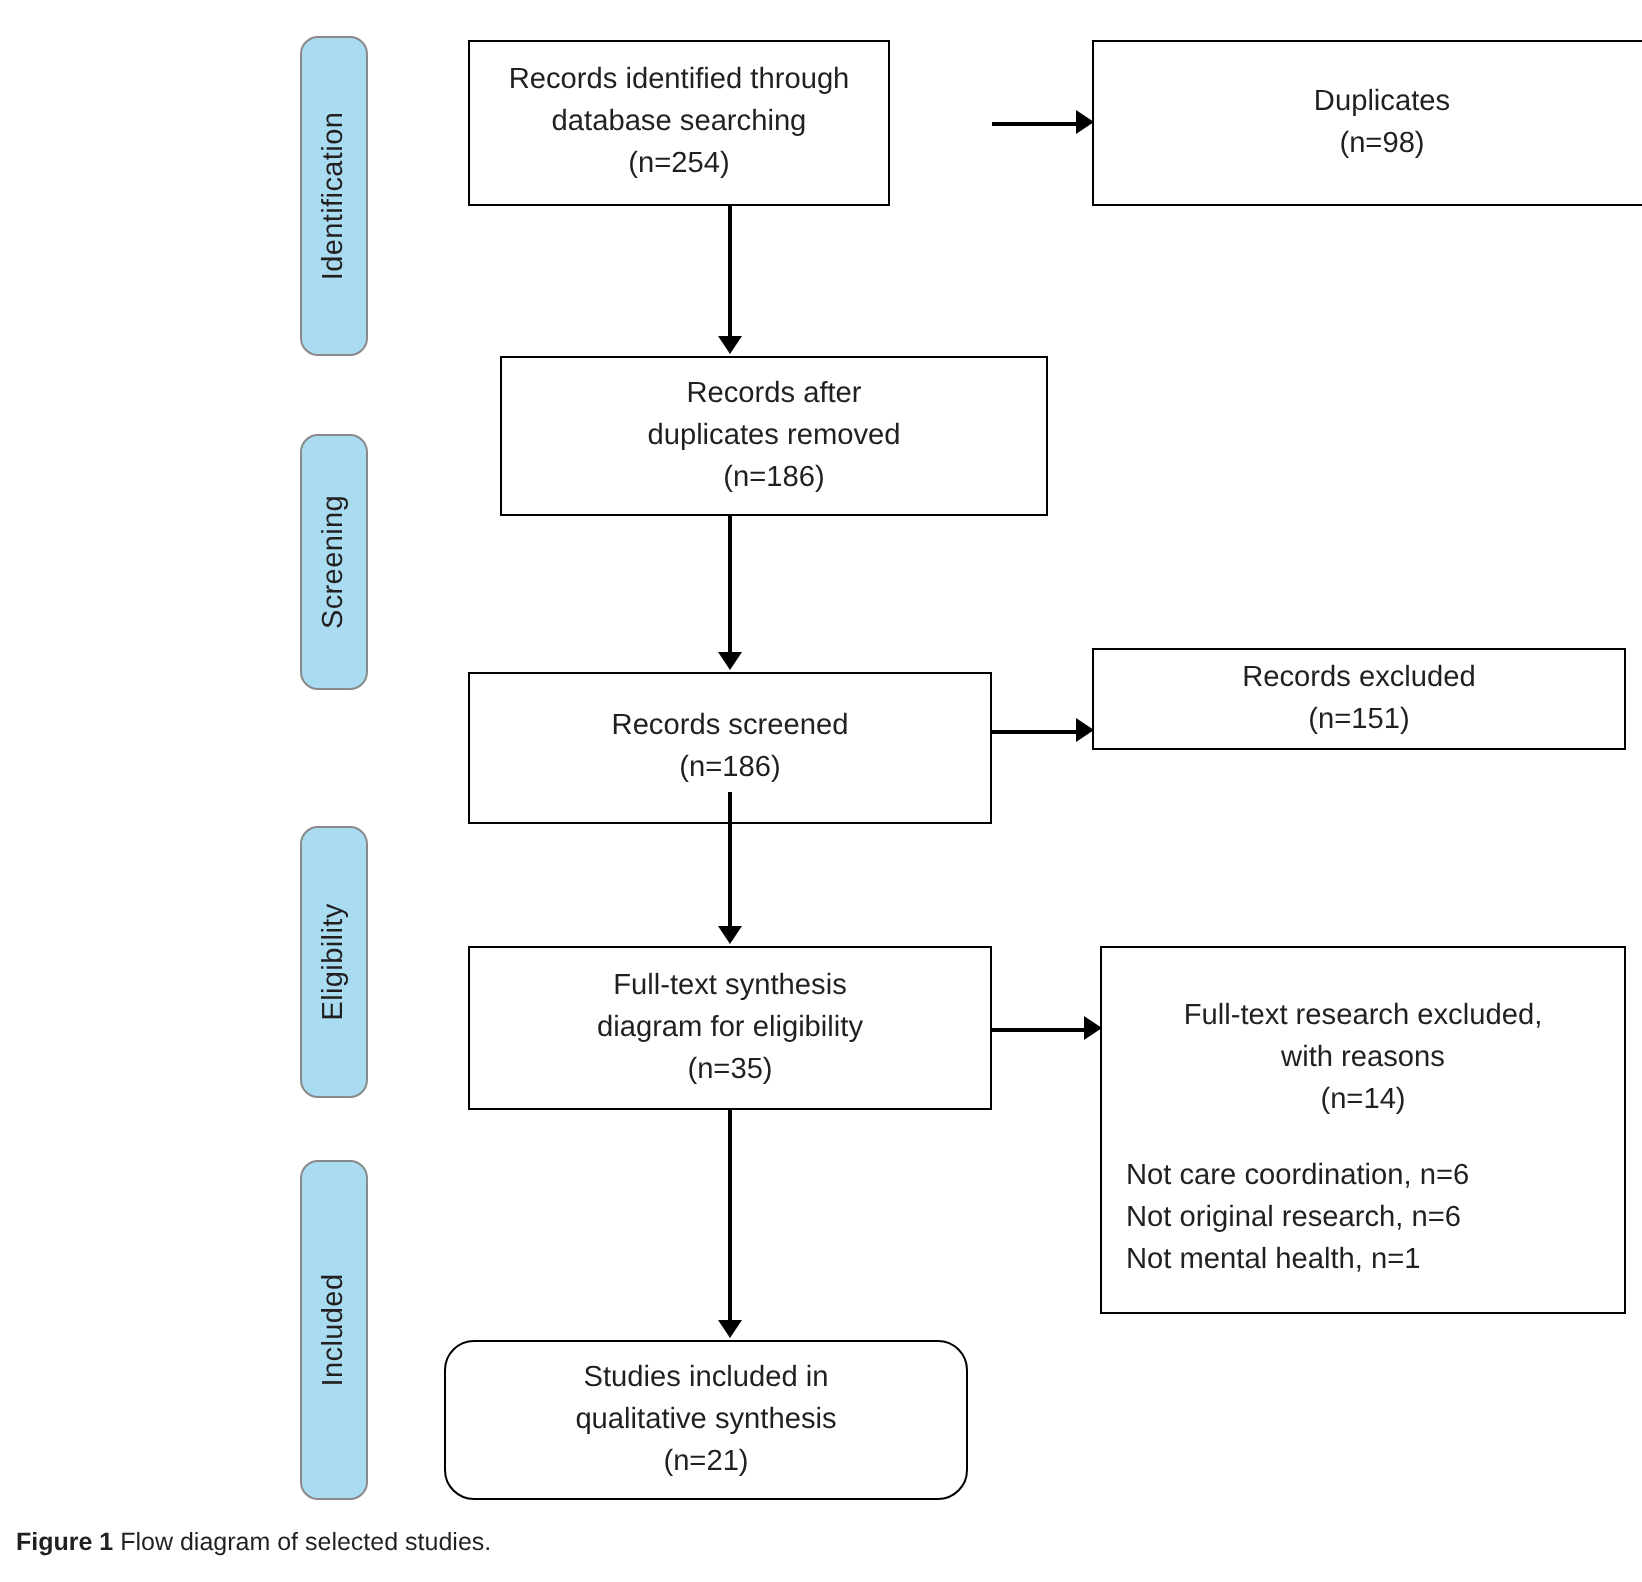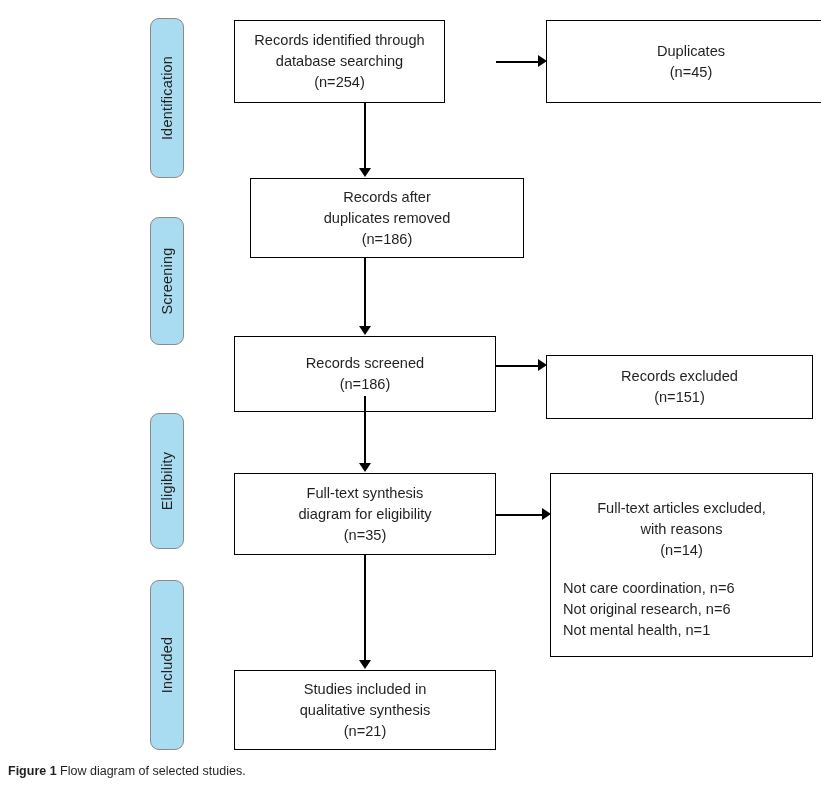"(n=45)" div.line { text: 45 -> 98 }
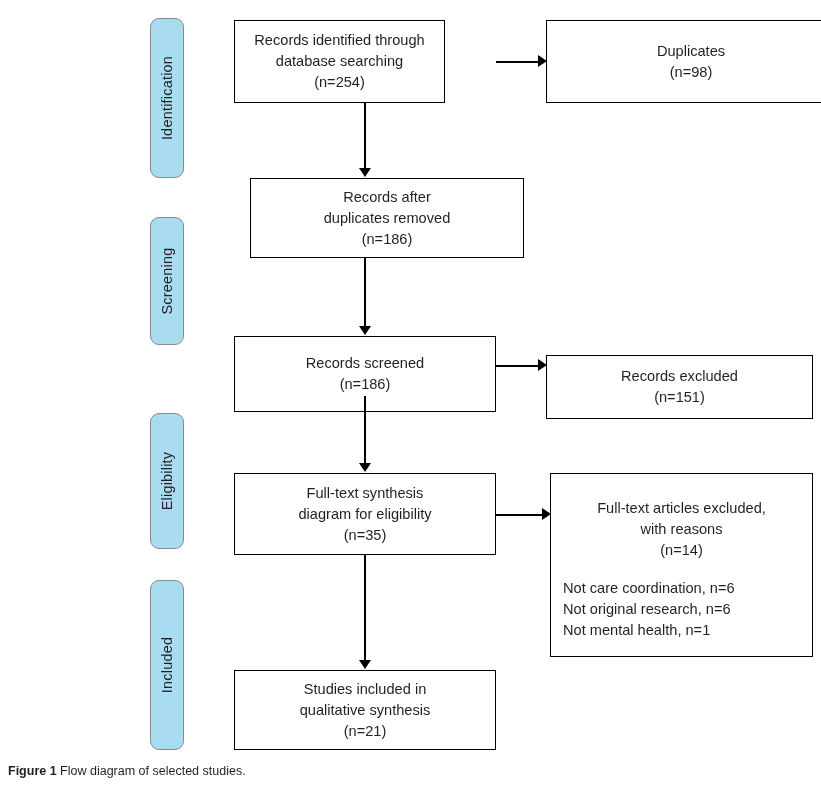"Records excluded" div.flow-box { height: 64px -> 51px; top: 355px -> 324px }
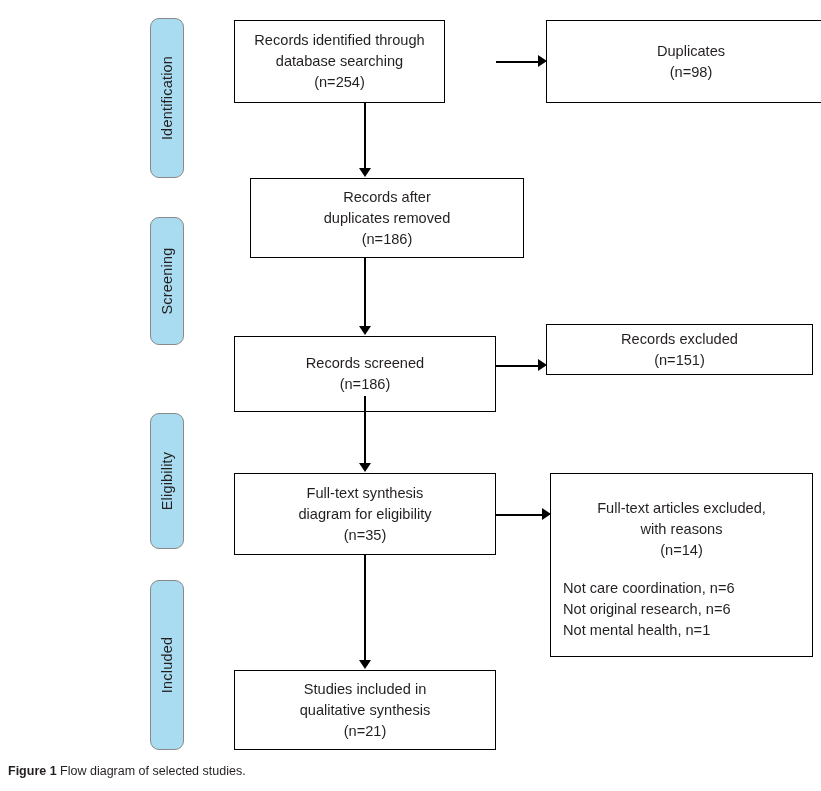"Full-text articles excluded," div.line { text: articles -> research }
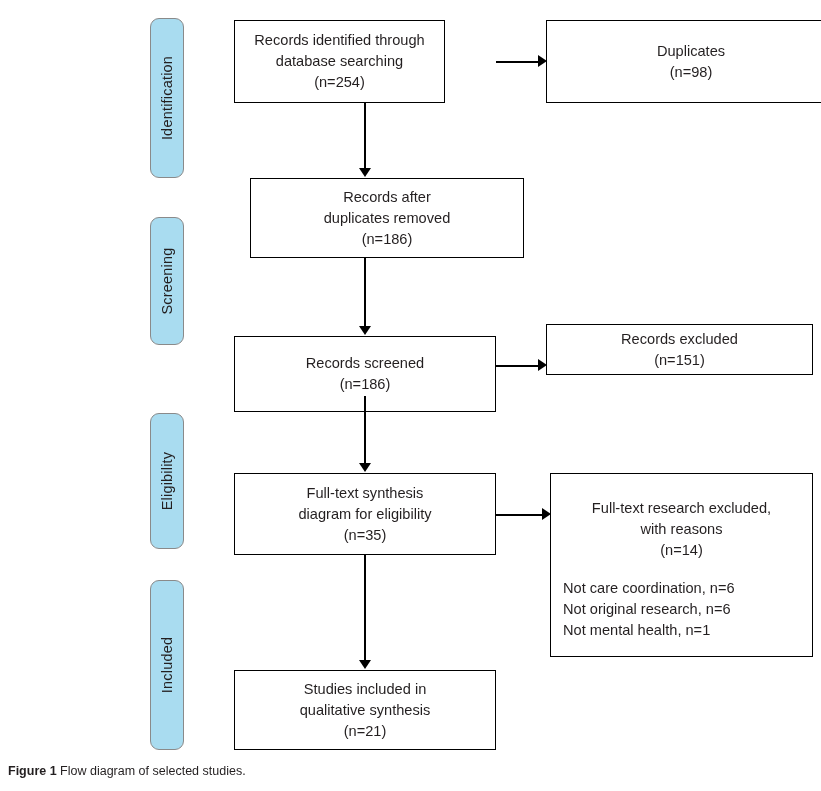"Studies included in" div.flow-box { border-radius: none -> 15px; left: 234px -> 222px }
